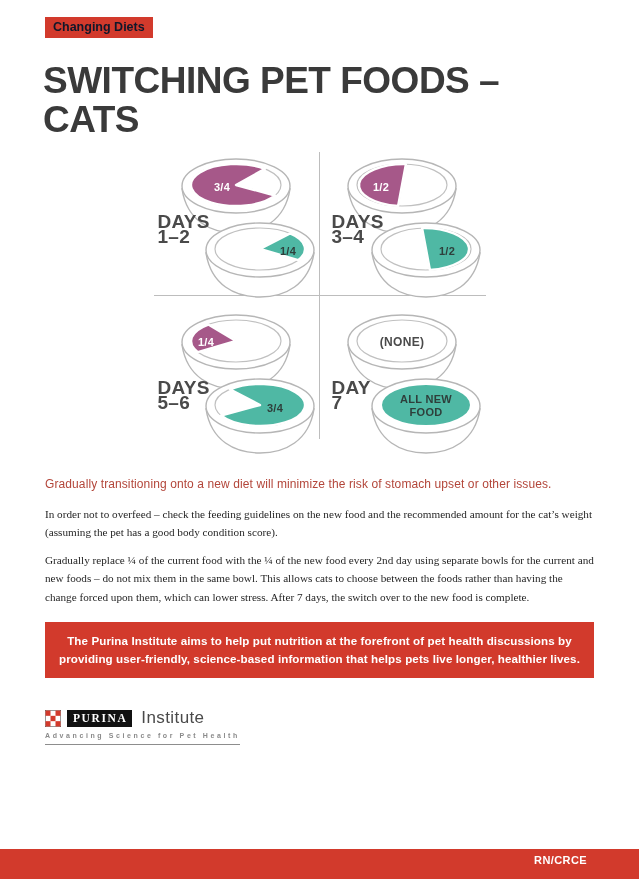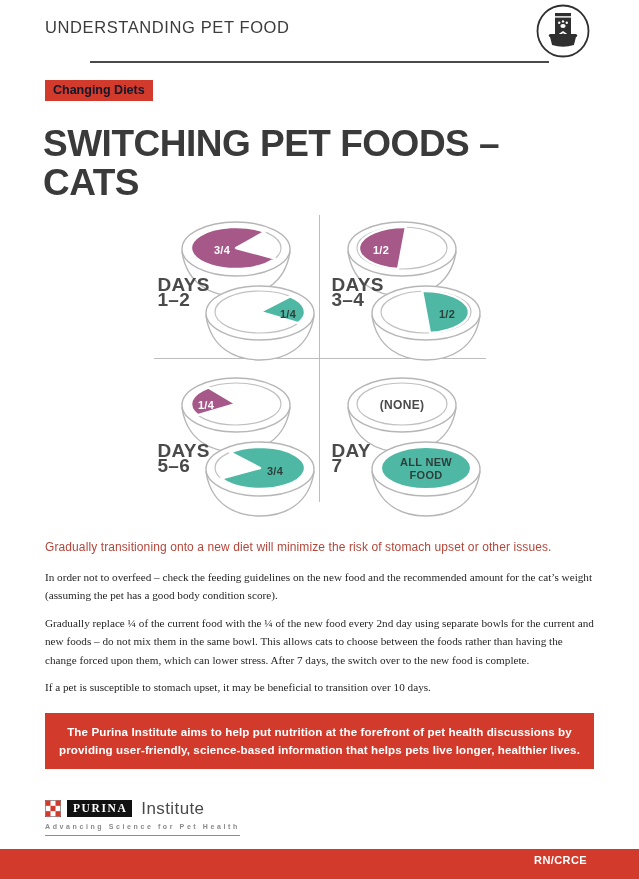"UNDERSTANDING PET FOOD" div.header { html: <div> <div>UNDERSTANDING PET FOOD</div> <svg> <circle></circle> <rect></rect> <rect></rect> <ellipse></ellipse> <circle></circle> <circle></circle> <circle></circle> <path></path> <path></path> <rect></rect> </svg> <hr> </div> -> none }
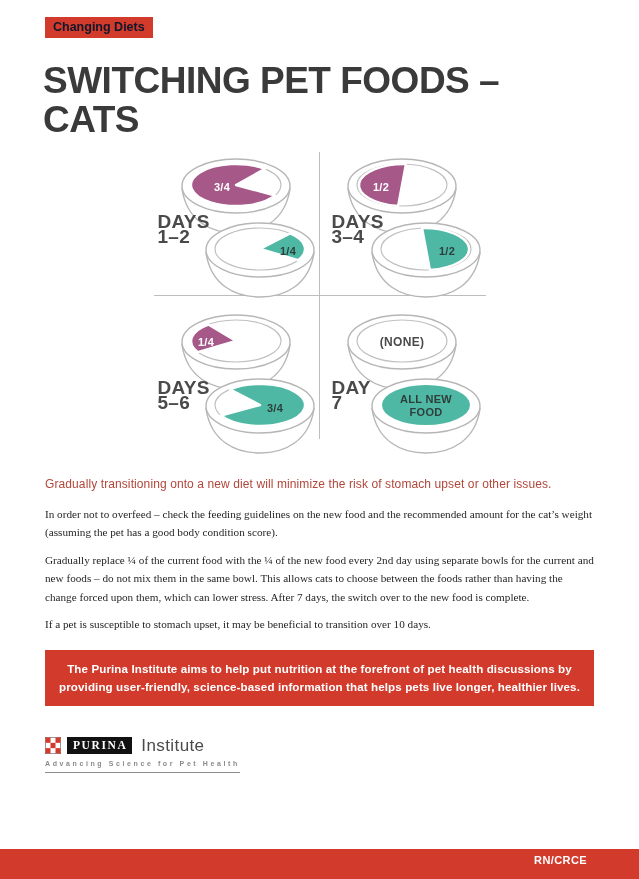"If a pet is susceptible" p { html: <p>If a pet is susceptible to stomach upset, it may be beneficial to transition over 10 days.</p> -> none }
